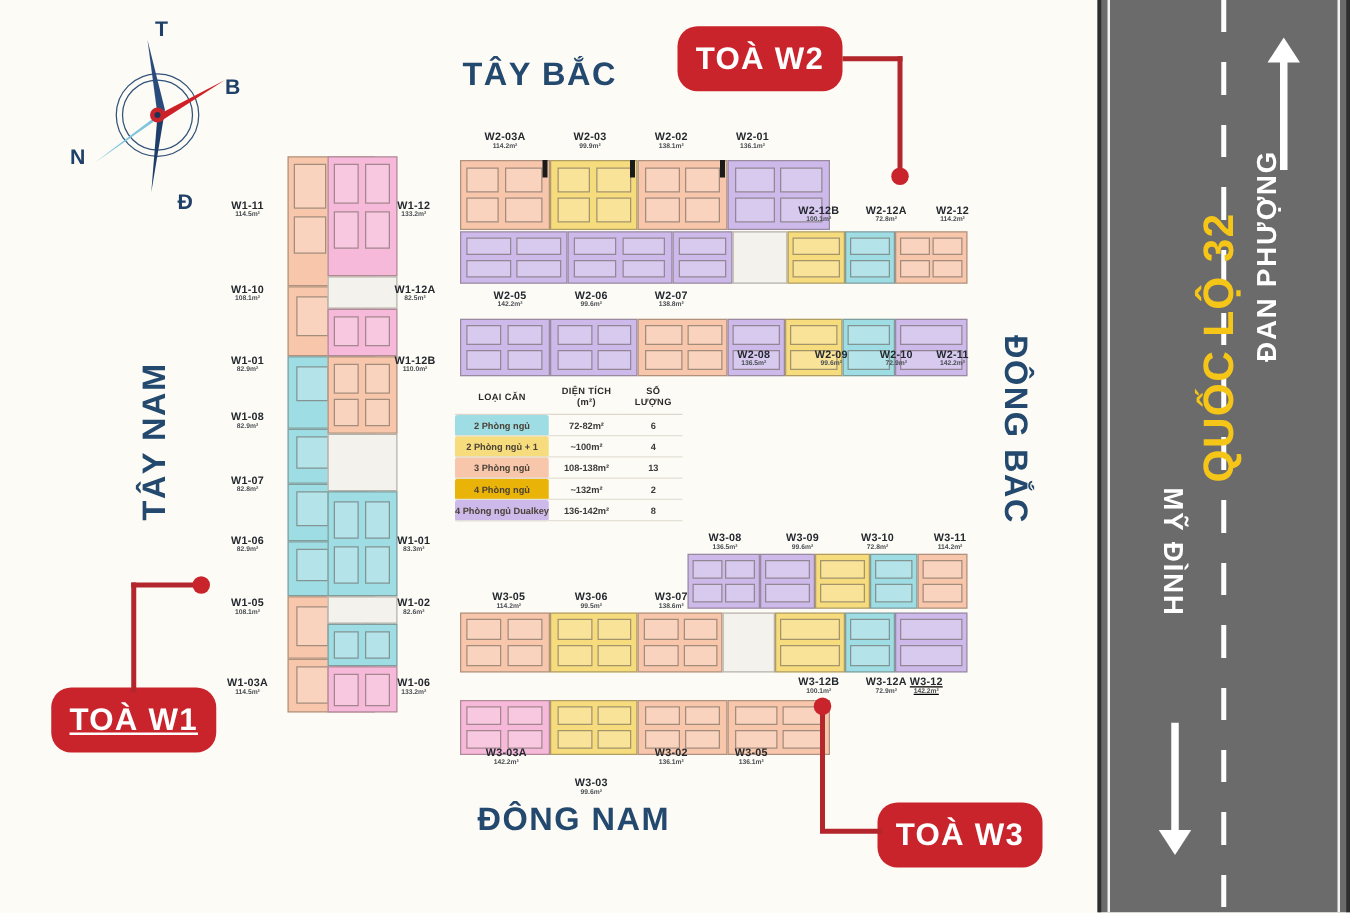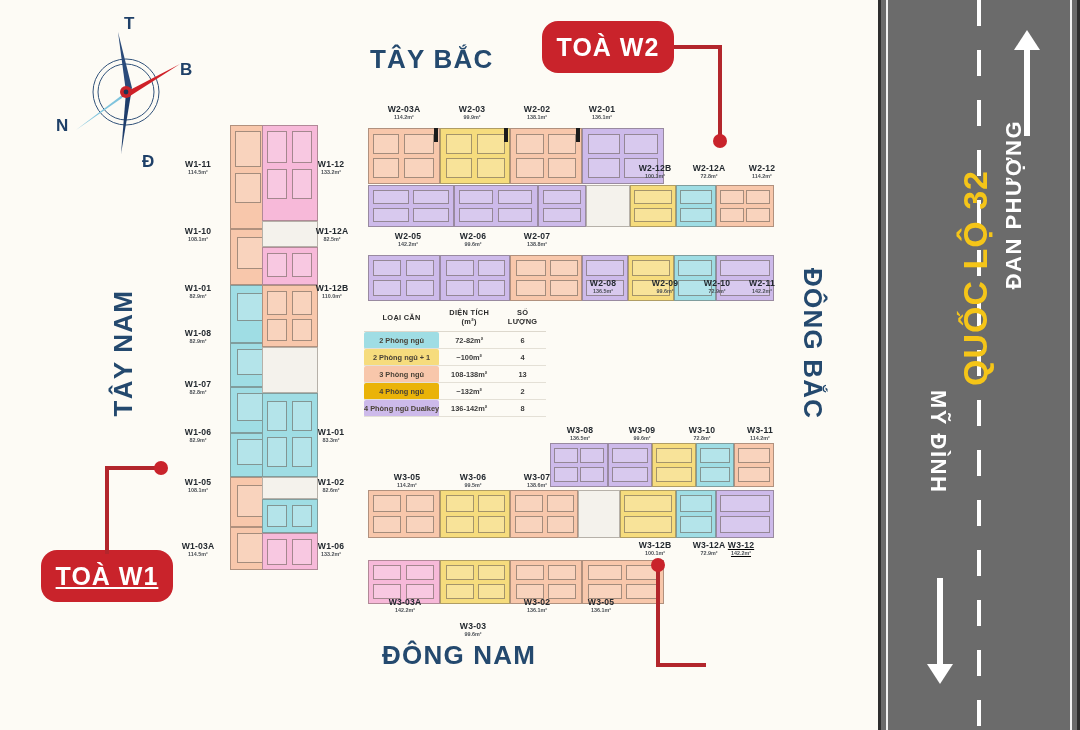"TOÀ W3" div.badge { html: none -> <div>TOÀ W3</div> }
